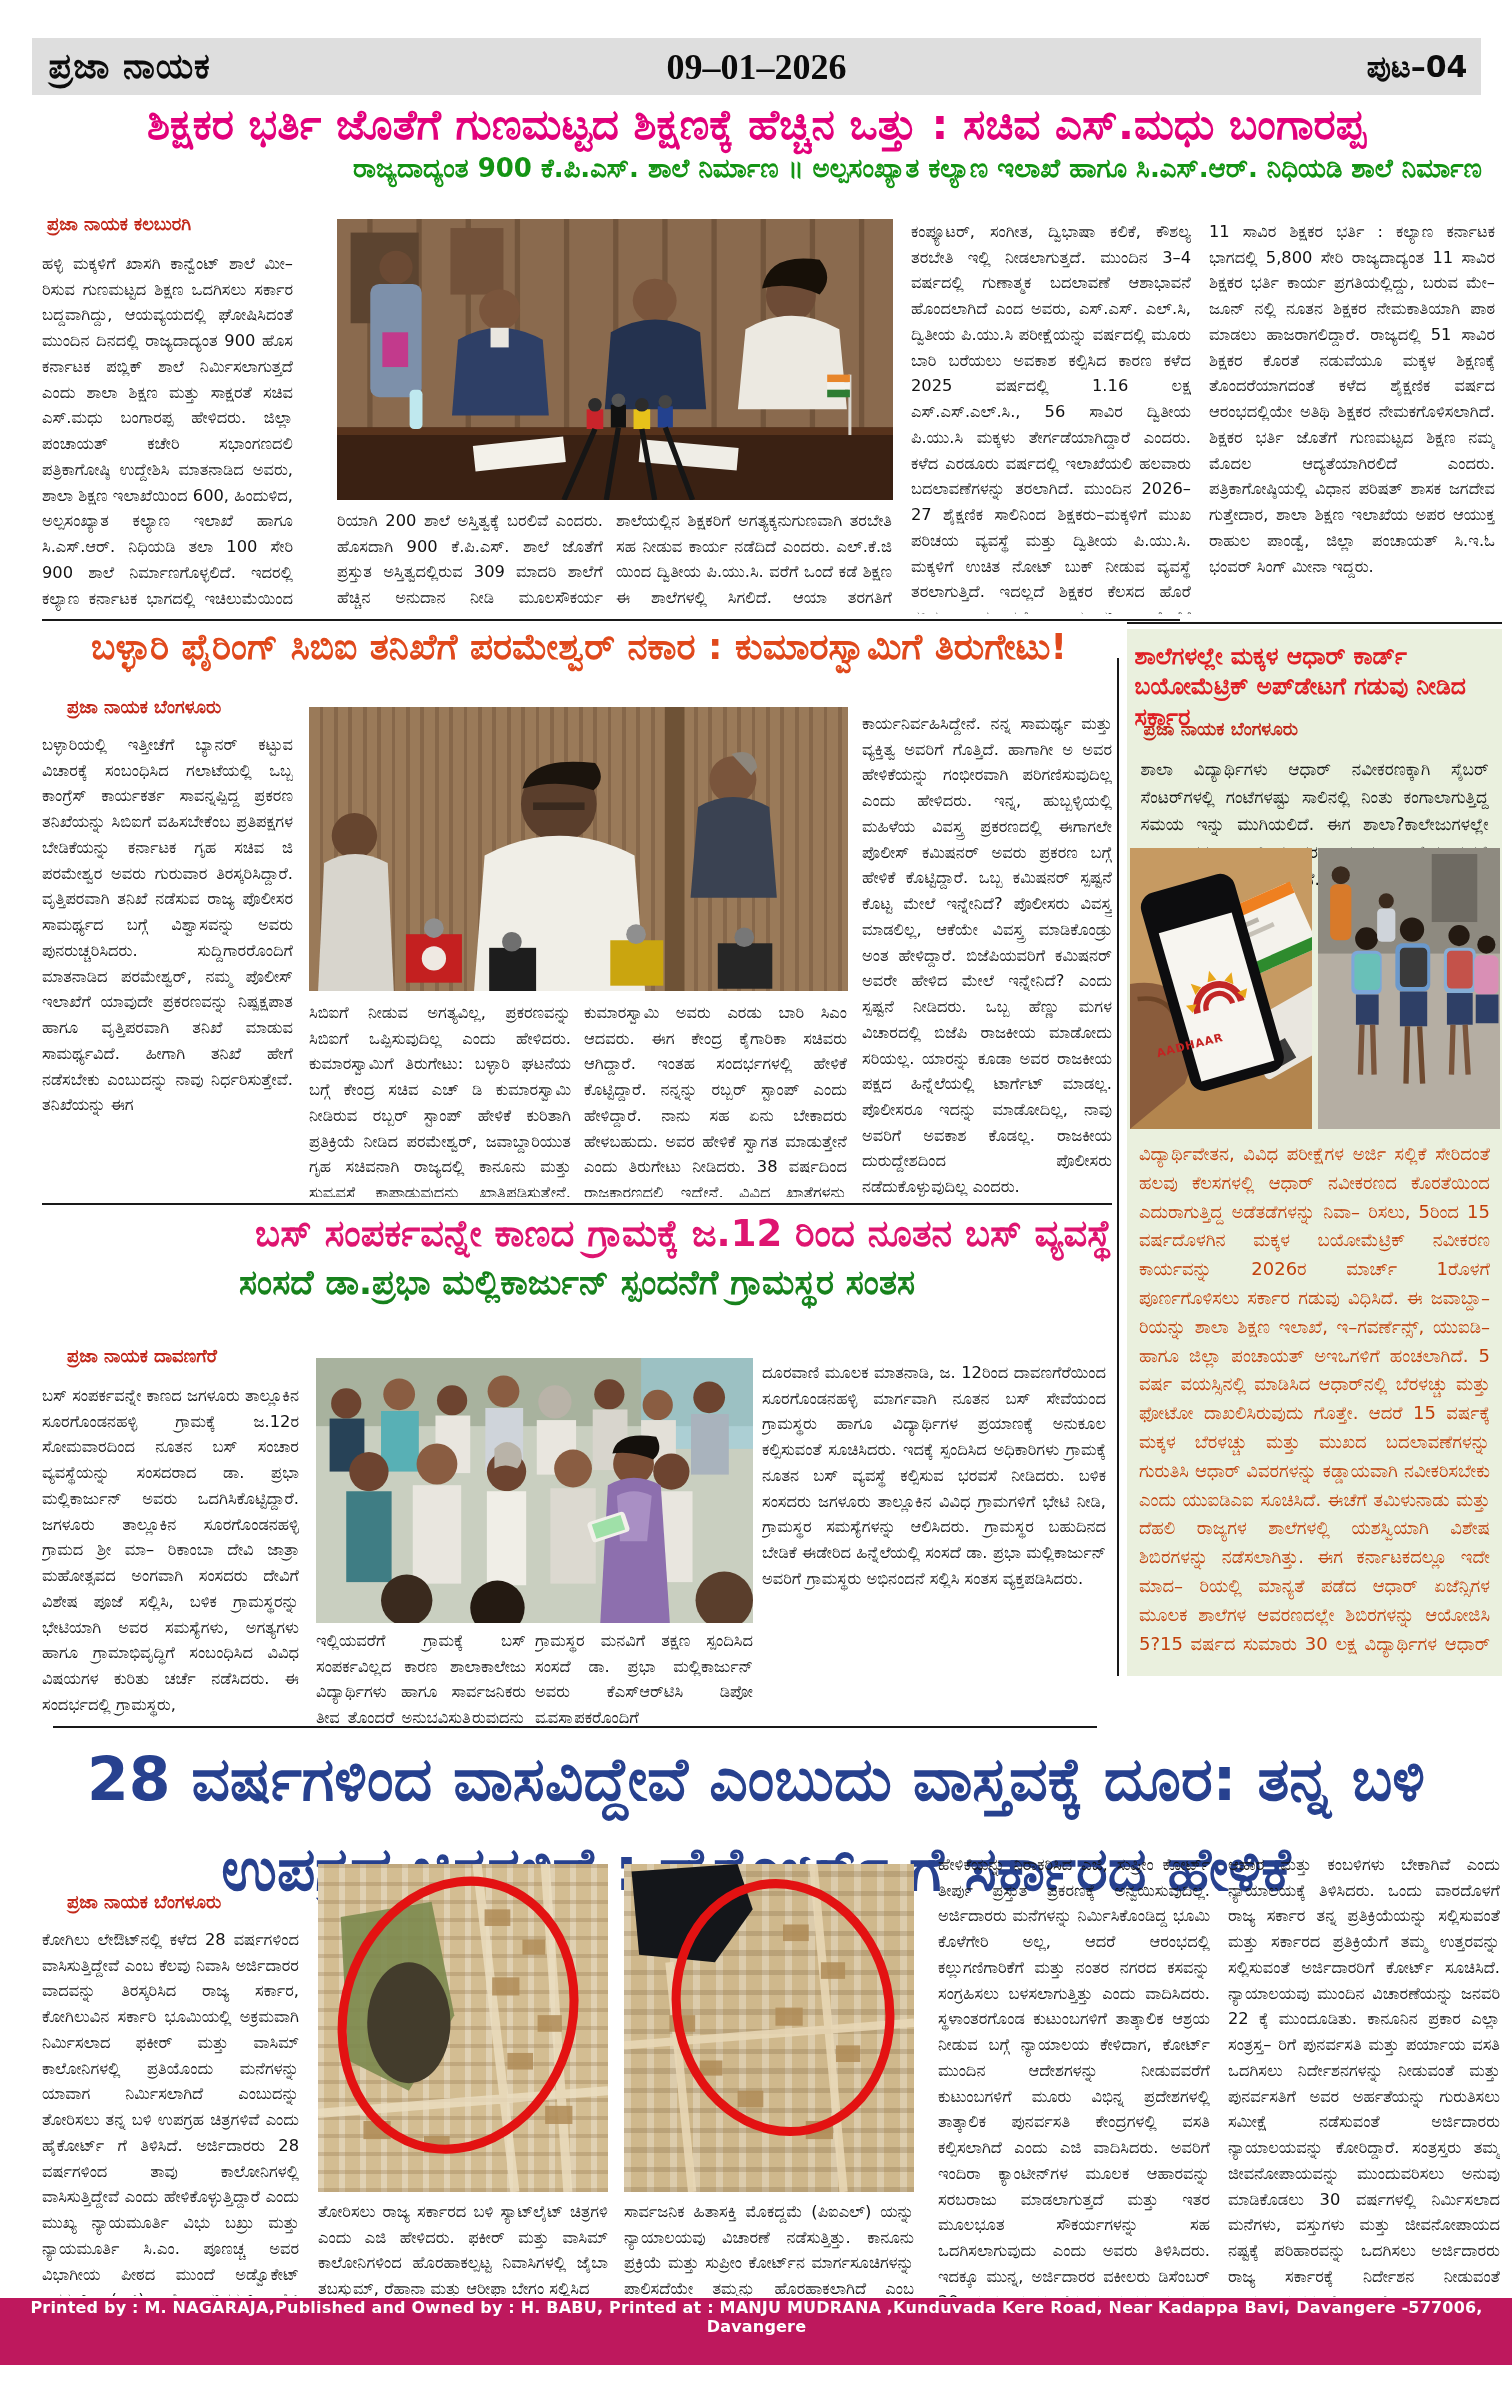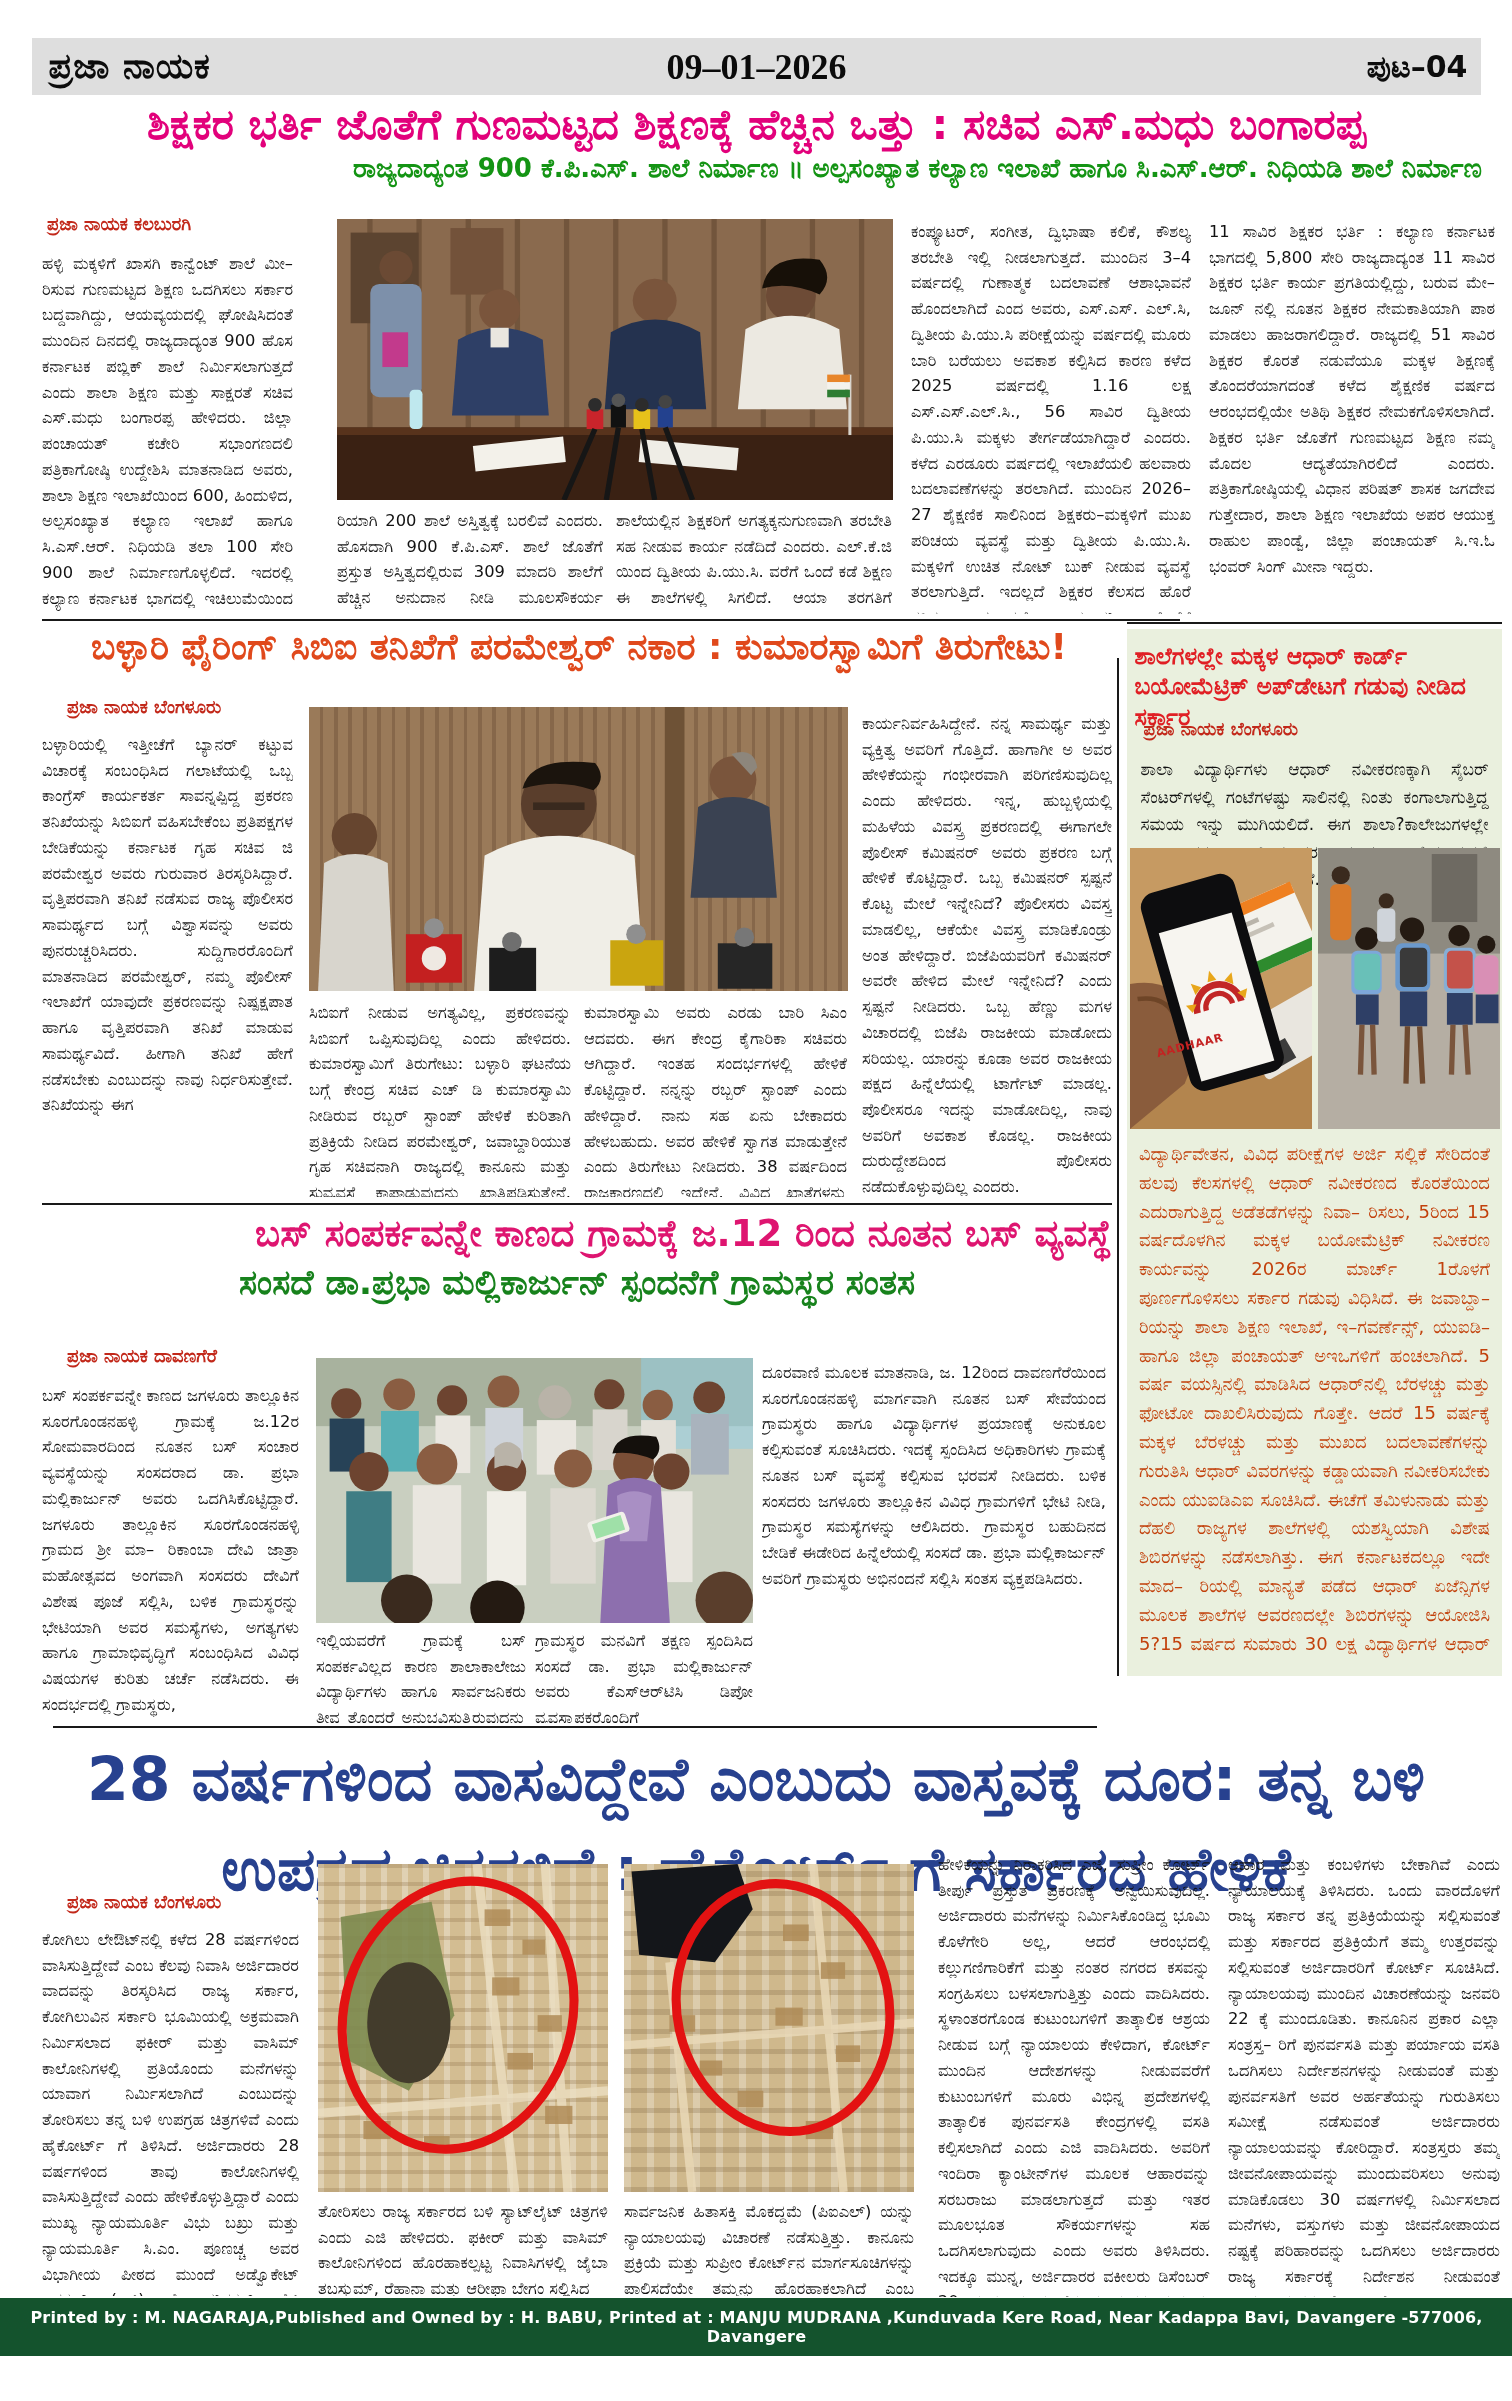"Printed by : M. NAGARAJA,Published" .footer { background: #14532d -> #be185d; height: 58px -> 67px; justify-content: center -> space-between }
